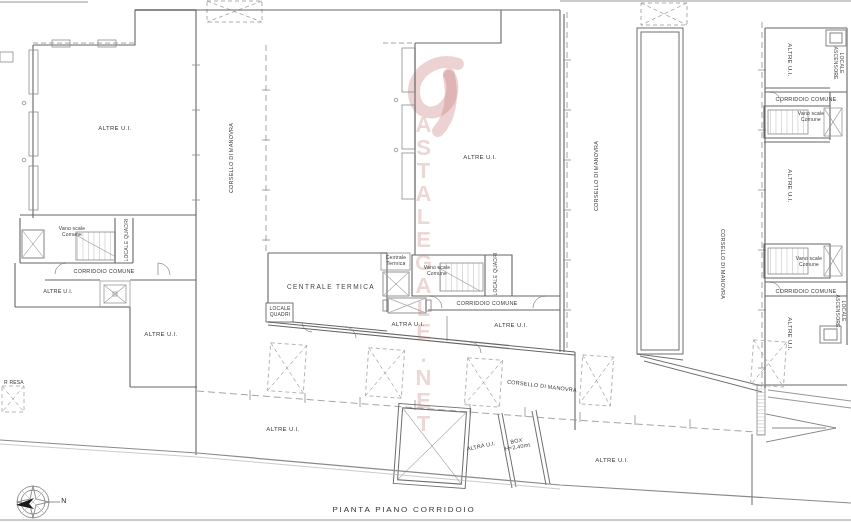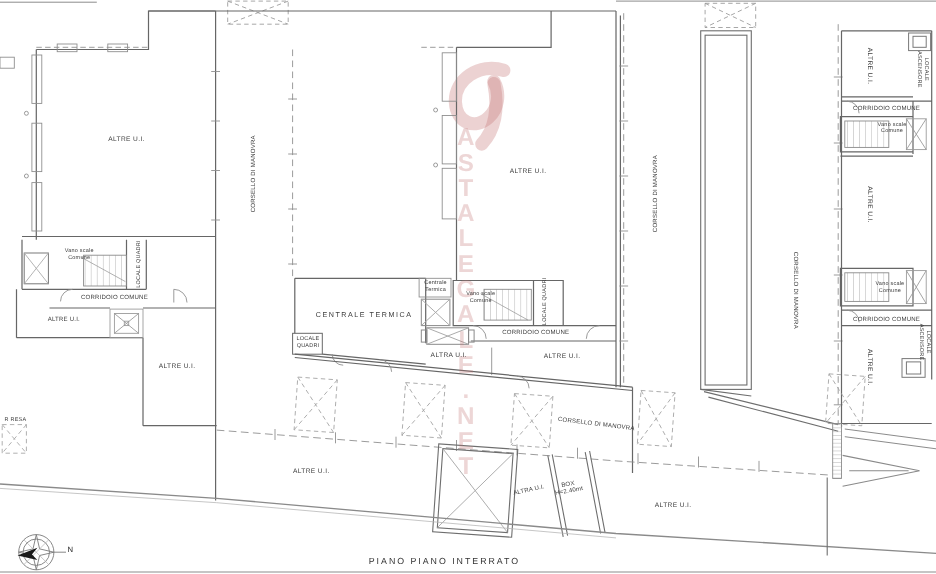"PIANO PIANO INTERRATO" span.lbl { text: PIANO PIANO INTERRATO -> PIANTA PIANO CORRIDOIO }
